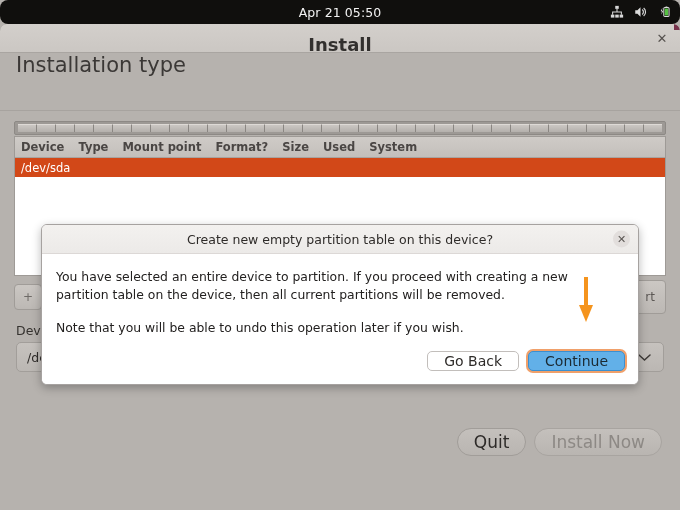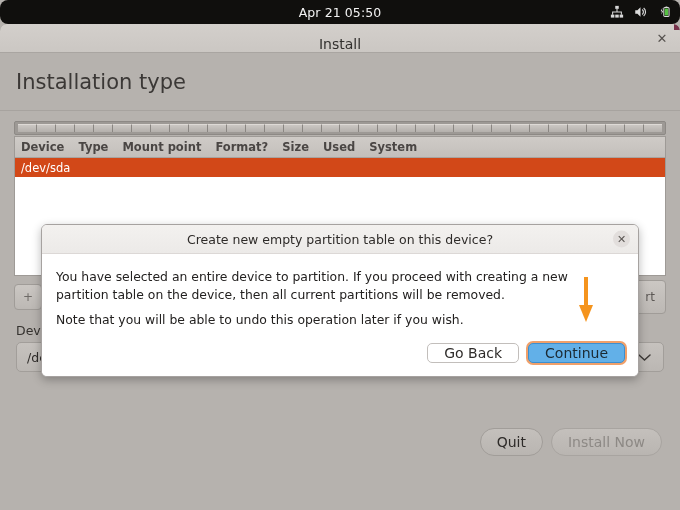"Install" .titlebar-title { font-size: 14px -> 18px; font-weight: normal -> bold }
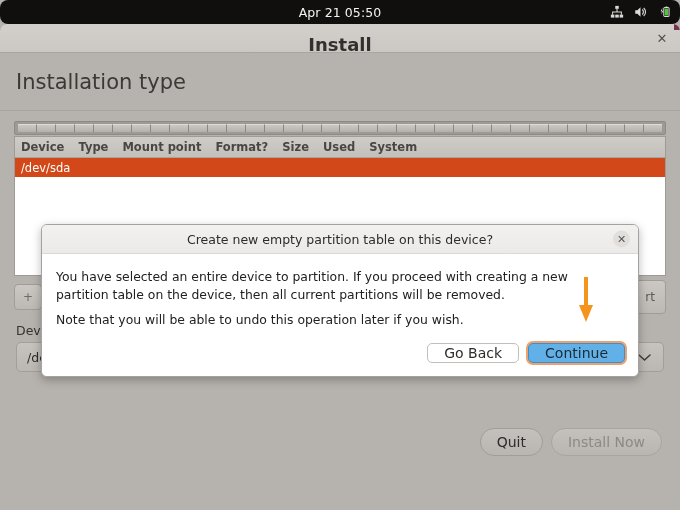"Installation type" .page-head { align-items: center -> flex-start }
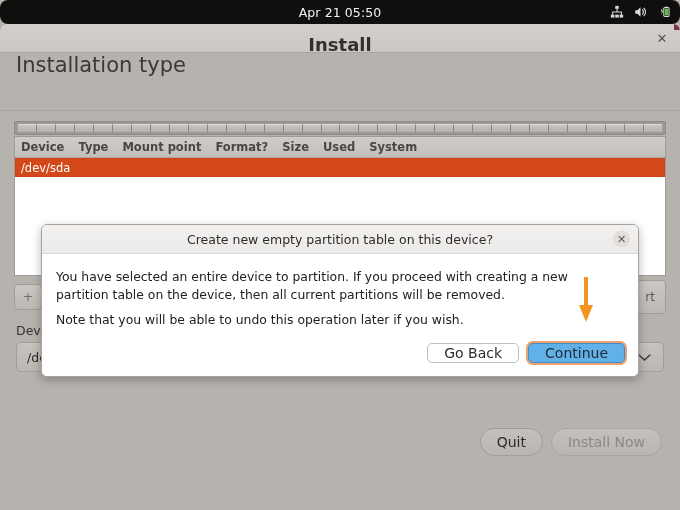"Note that you will be" .dlg-p.second { margin-top: 8px -> 16px }
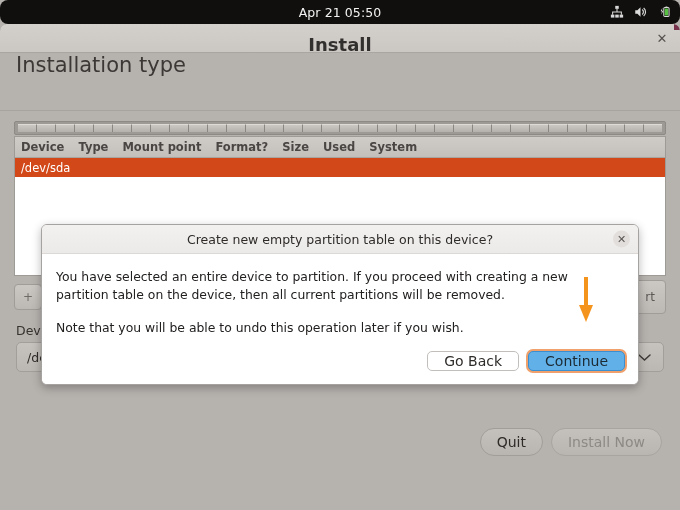"Quit" .act-btn { font-size: 14px -> 17px }
